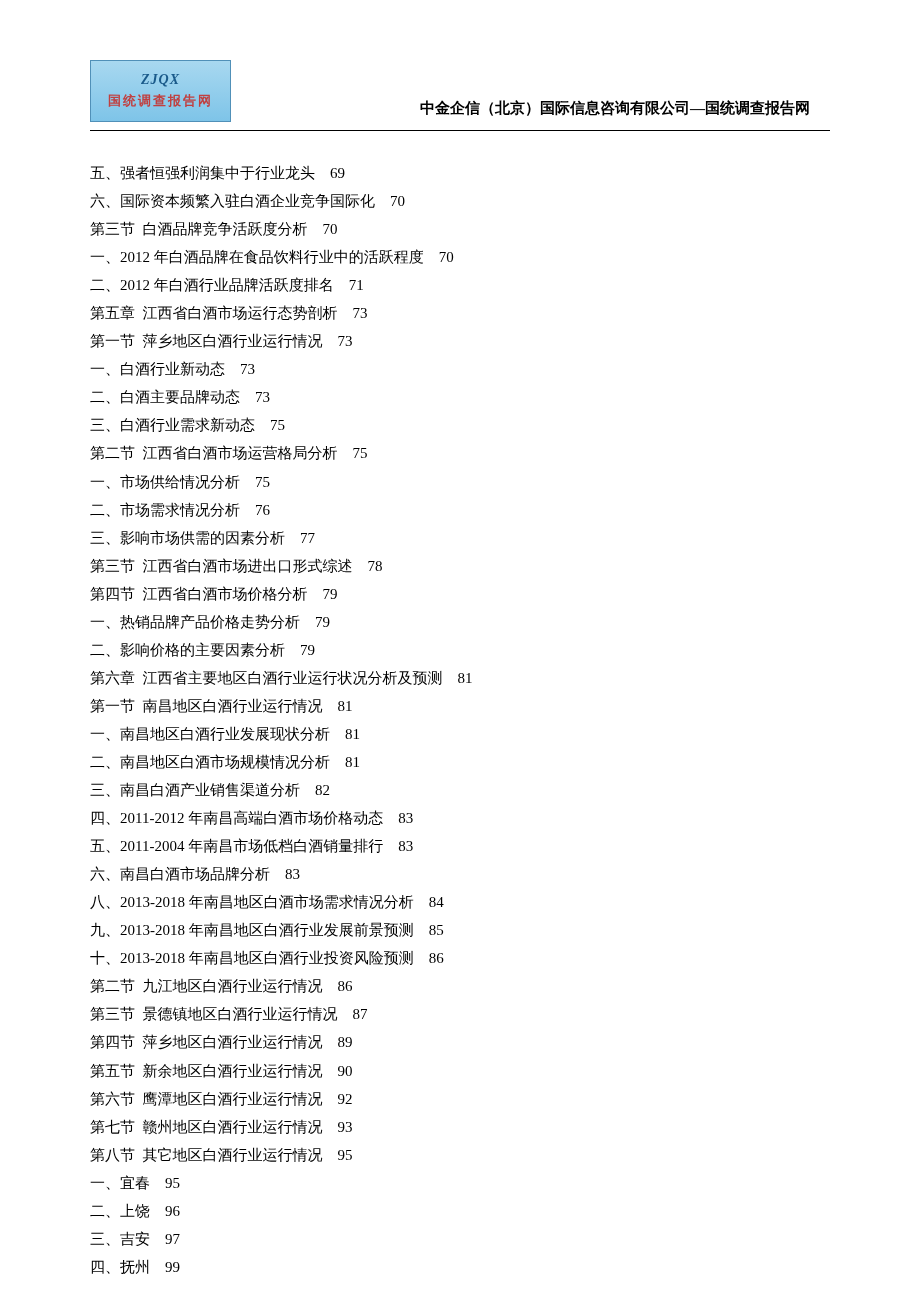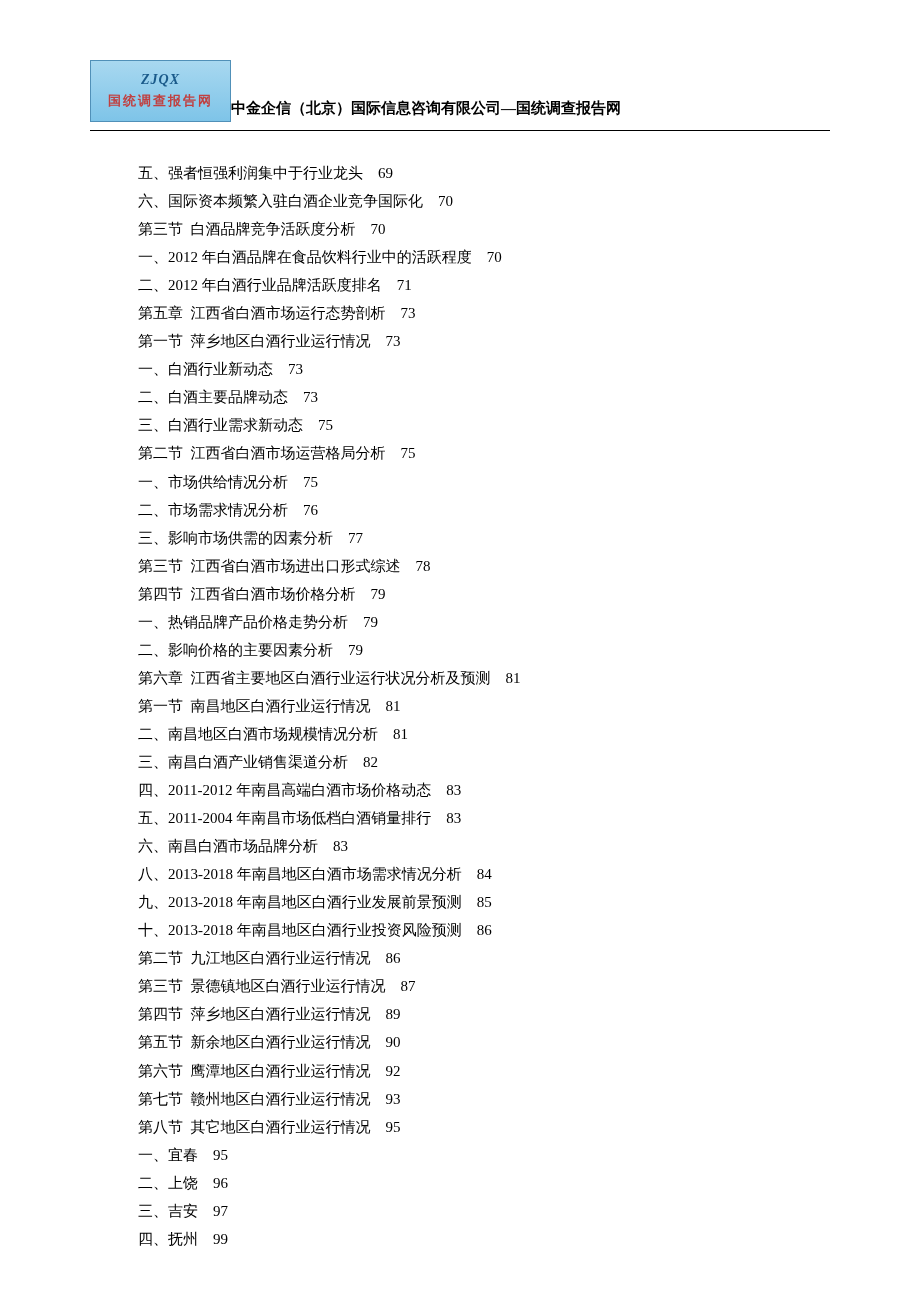"中金企信（北京）国际信息咨询有限公司—国统调查报告网" .header-title { text-align: none -> right }
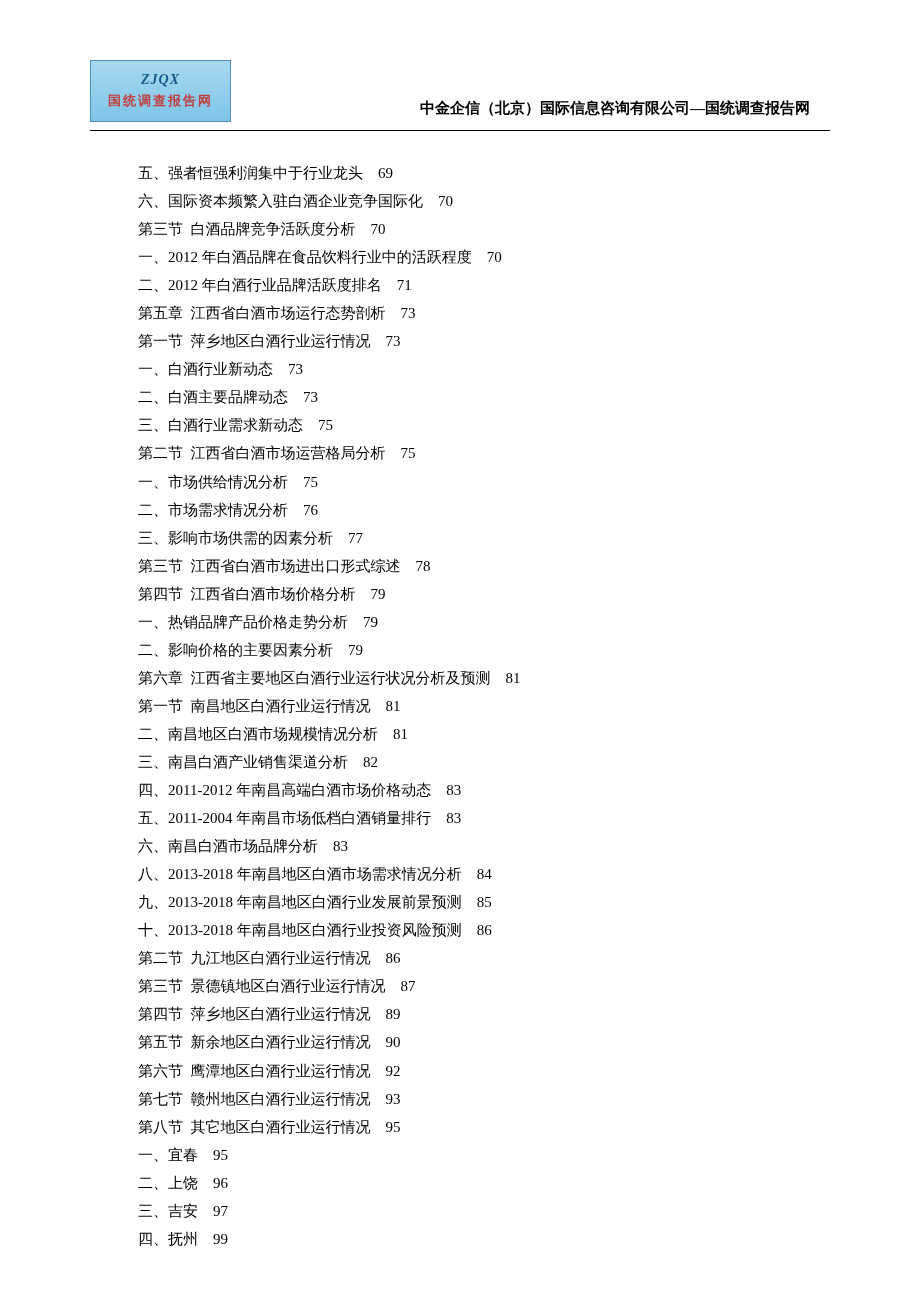"五、强者恒强利润集中于行业龙头 69" .toc-item { margin-left: 48px -> none }
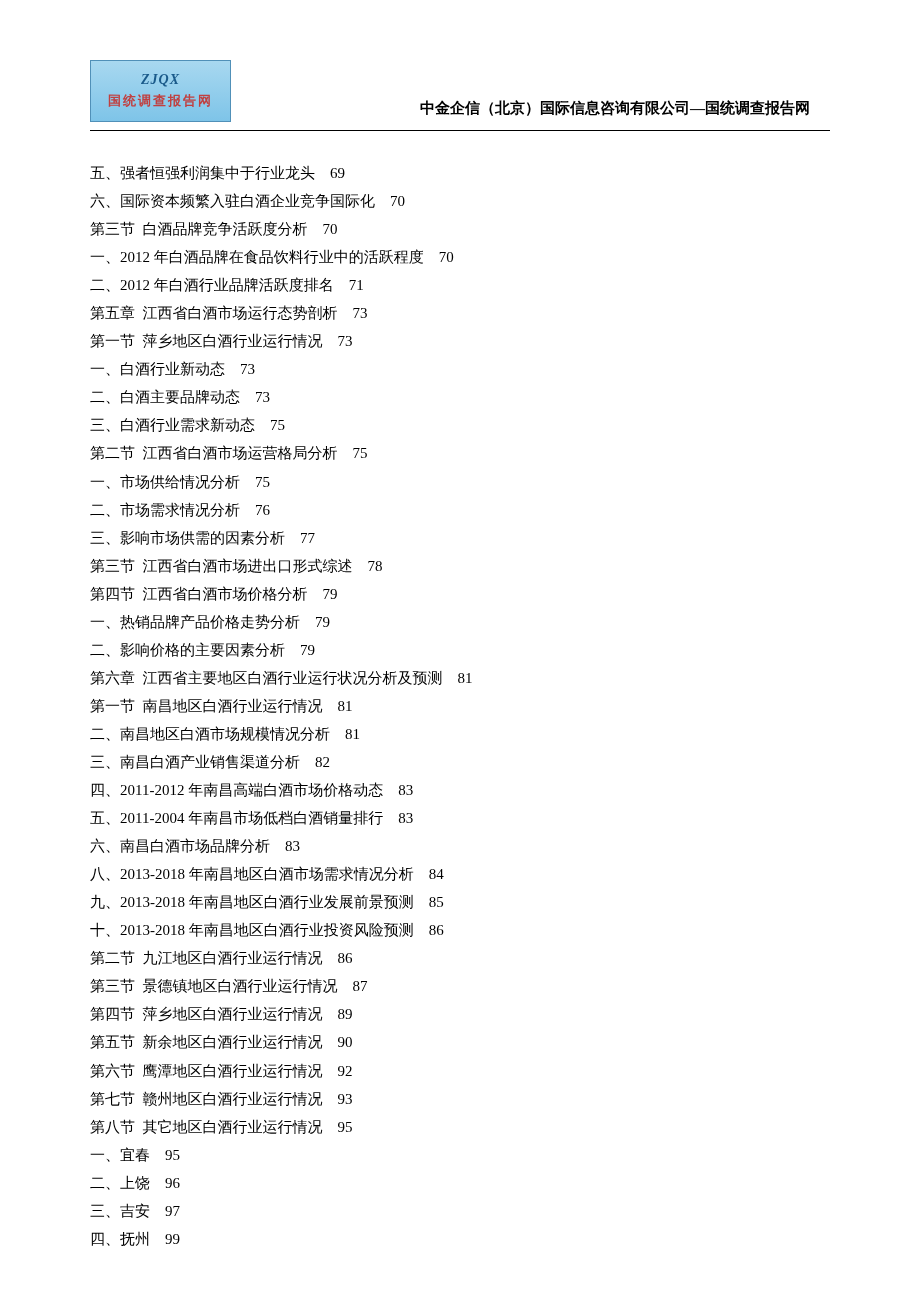"一、南昌地区白酒行业发展现状分析 81" div.toc-item { html: none -> <div><span>一、南昌地区白酒行业发展现状分析</span><span> </span><span>81</span></div> }
